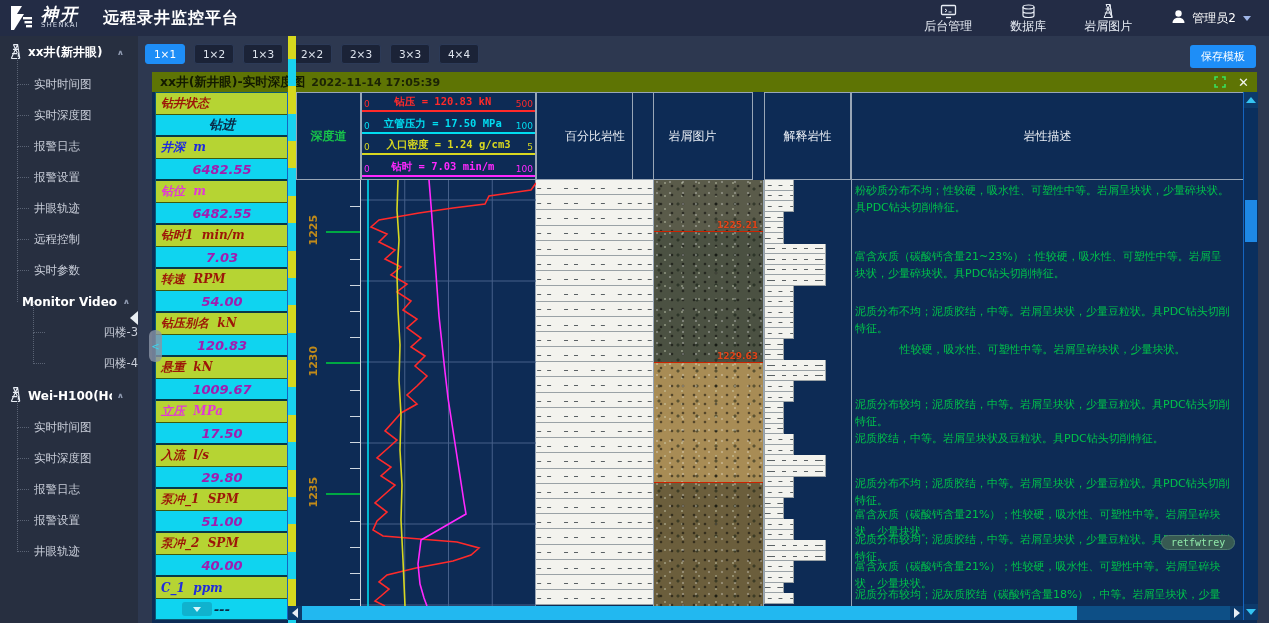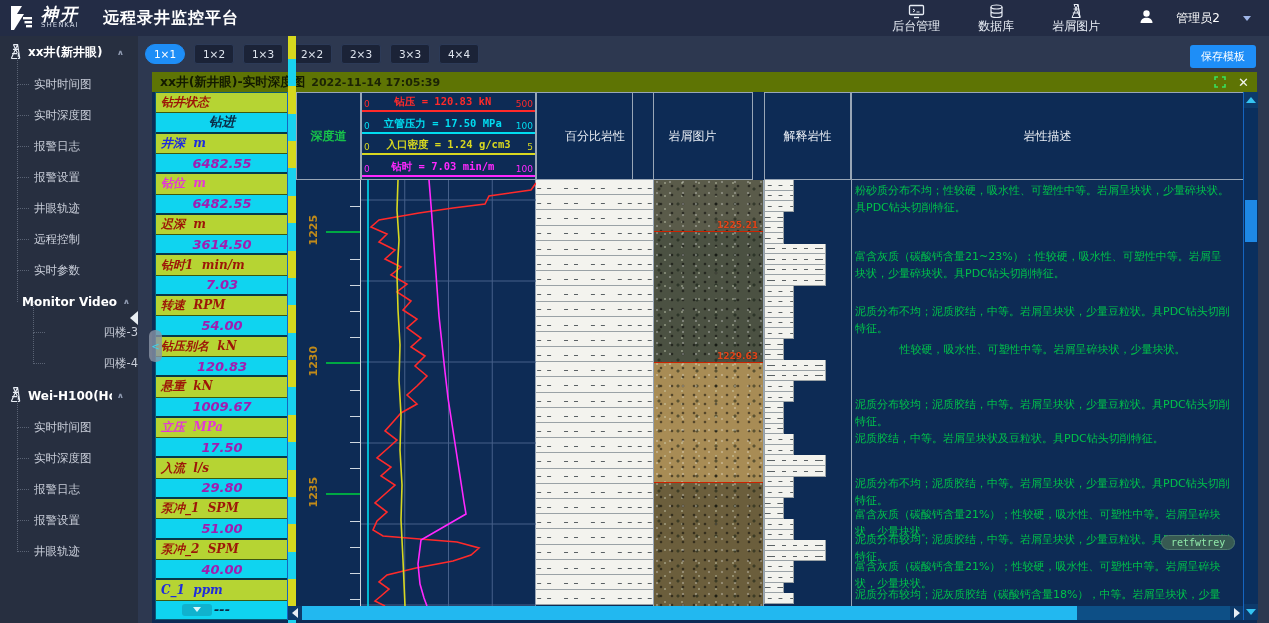"管理员2" #user-chip { gap: 21px -> 5px }
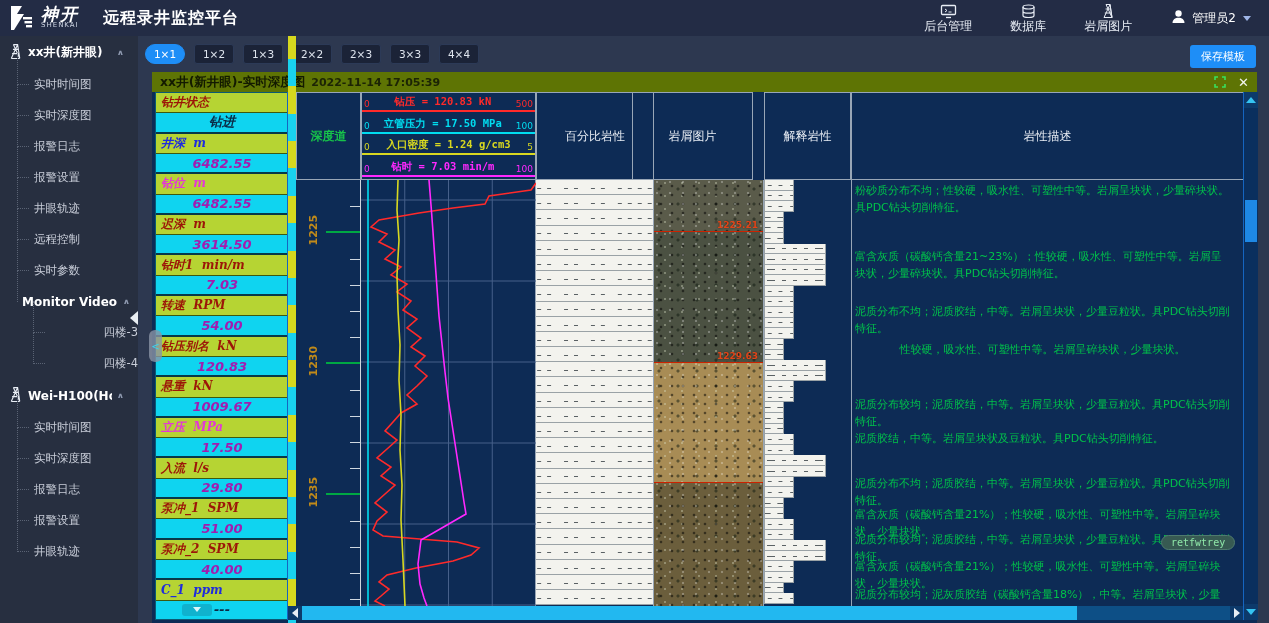"1×1" .grid-btn.active { border-radius: 10px -> none }
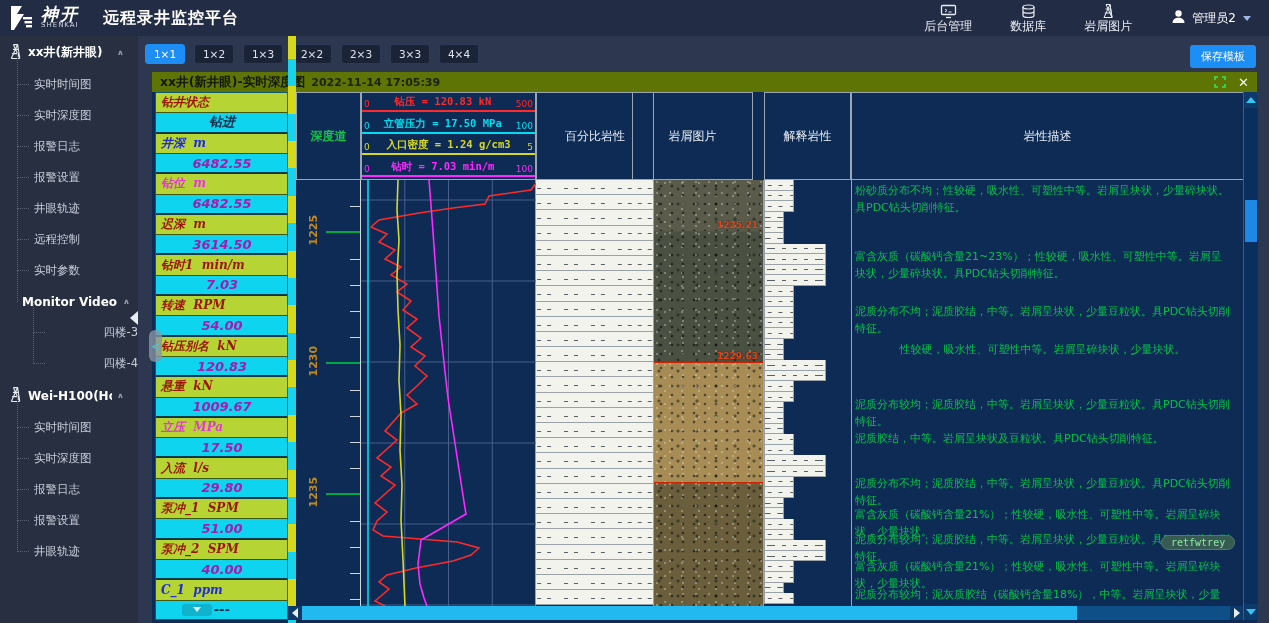"迟深 m" div.pcell { html: <div> <div>迟深&nbsp;&nbsp;m</div> <div> <span>3614.50</span> </div> </div> -> none }
